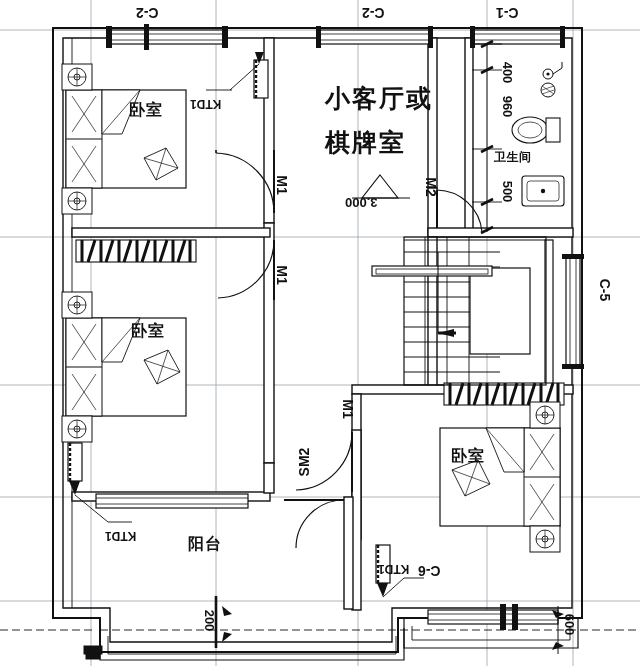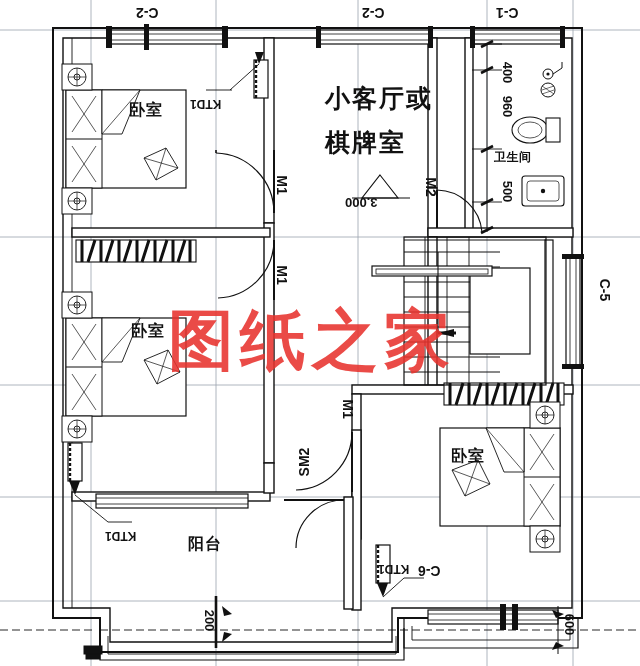"图纸之家" div.watermark { html: <div>图纸之家</div> -> none }
